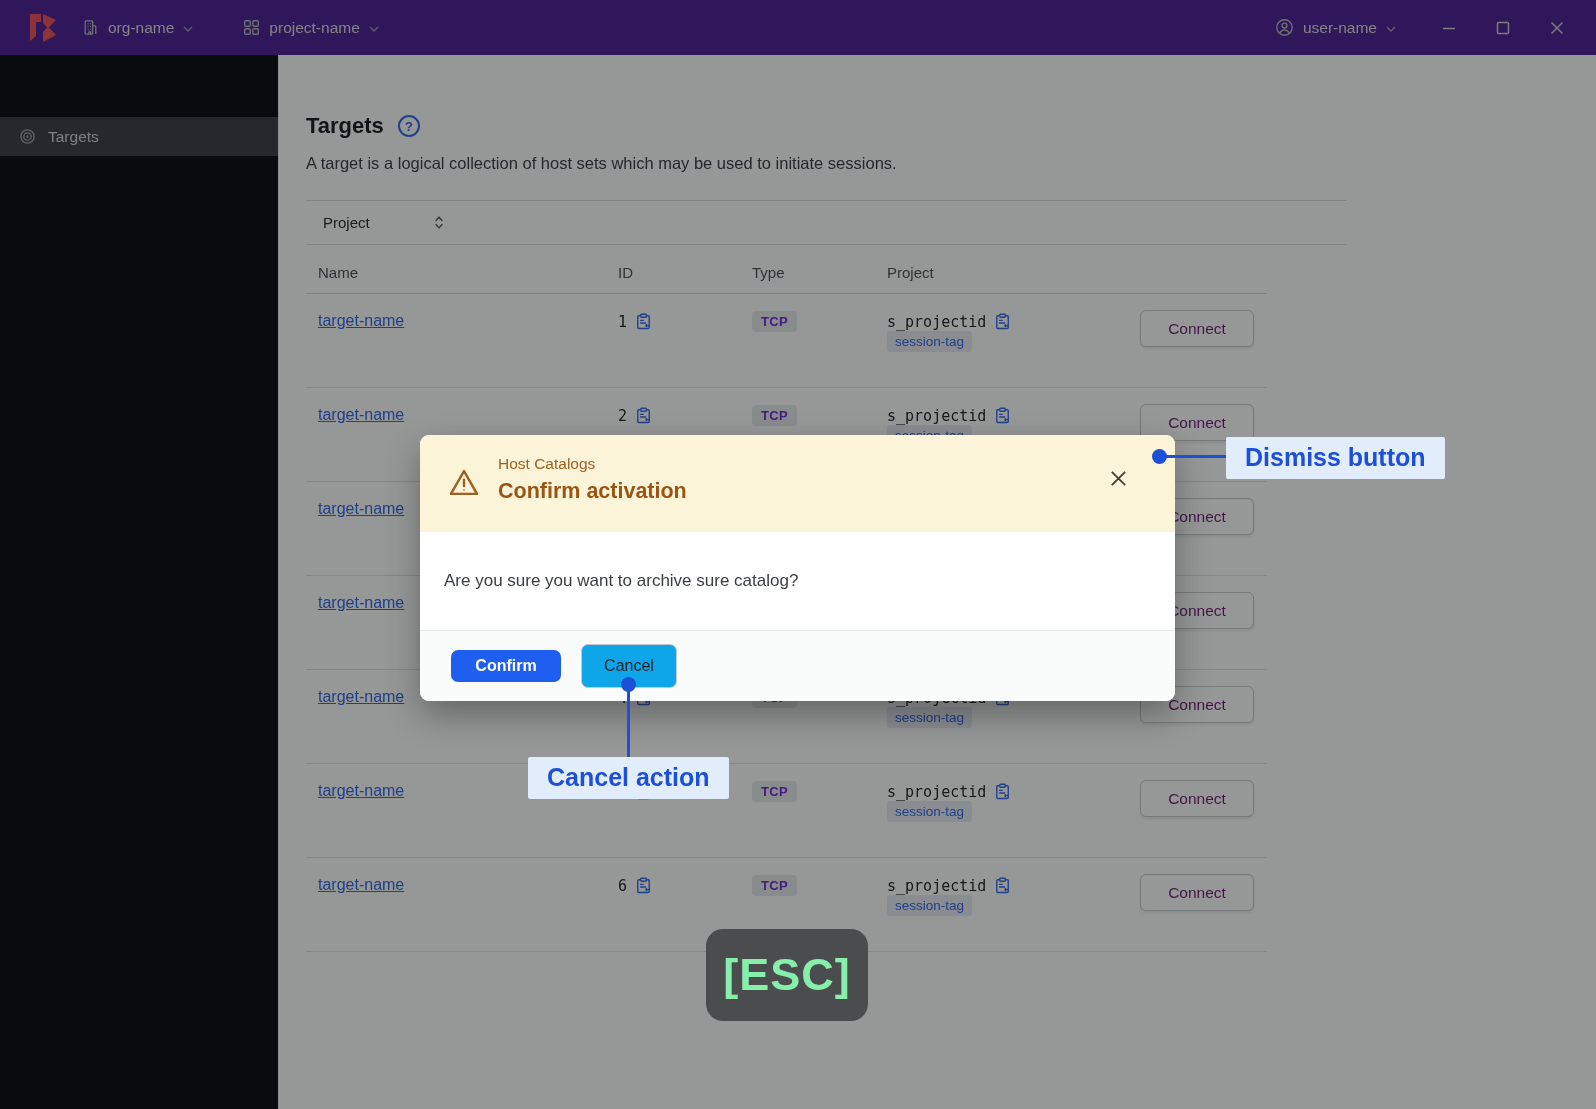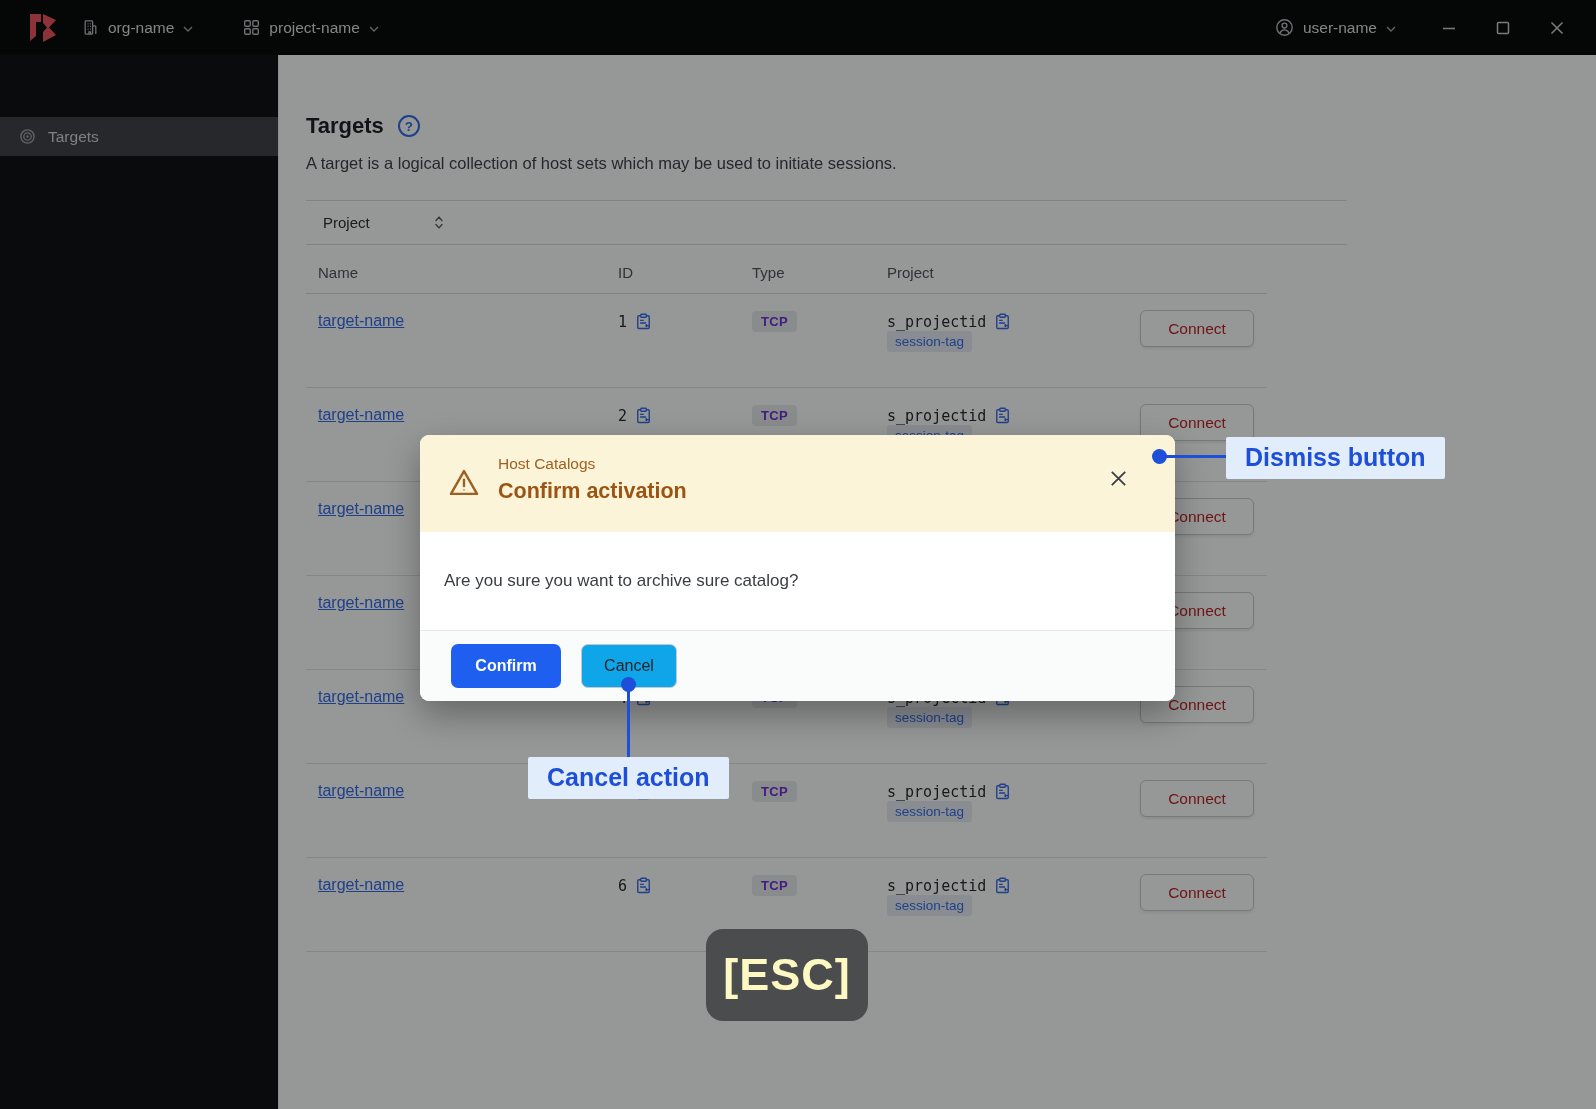"org-name" .topbar { background: #000000 -> #4c1d95 }
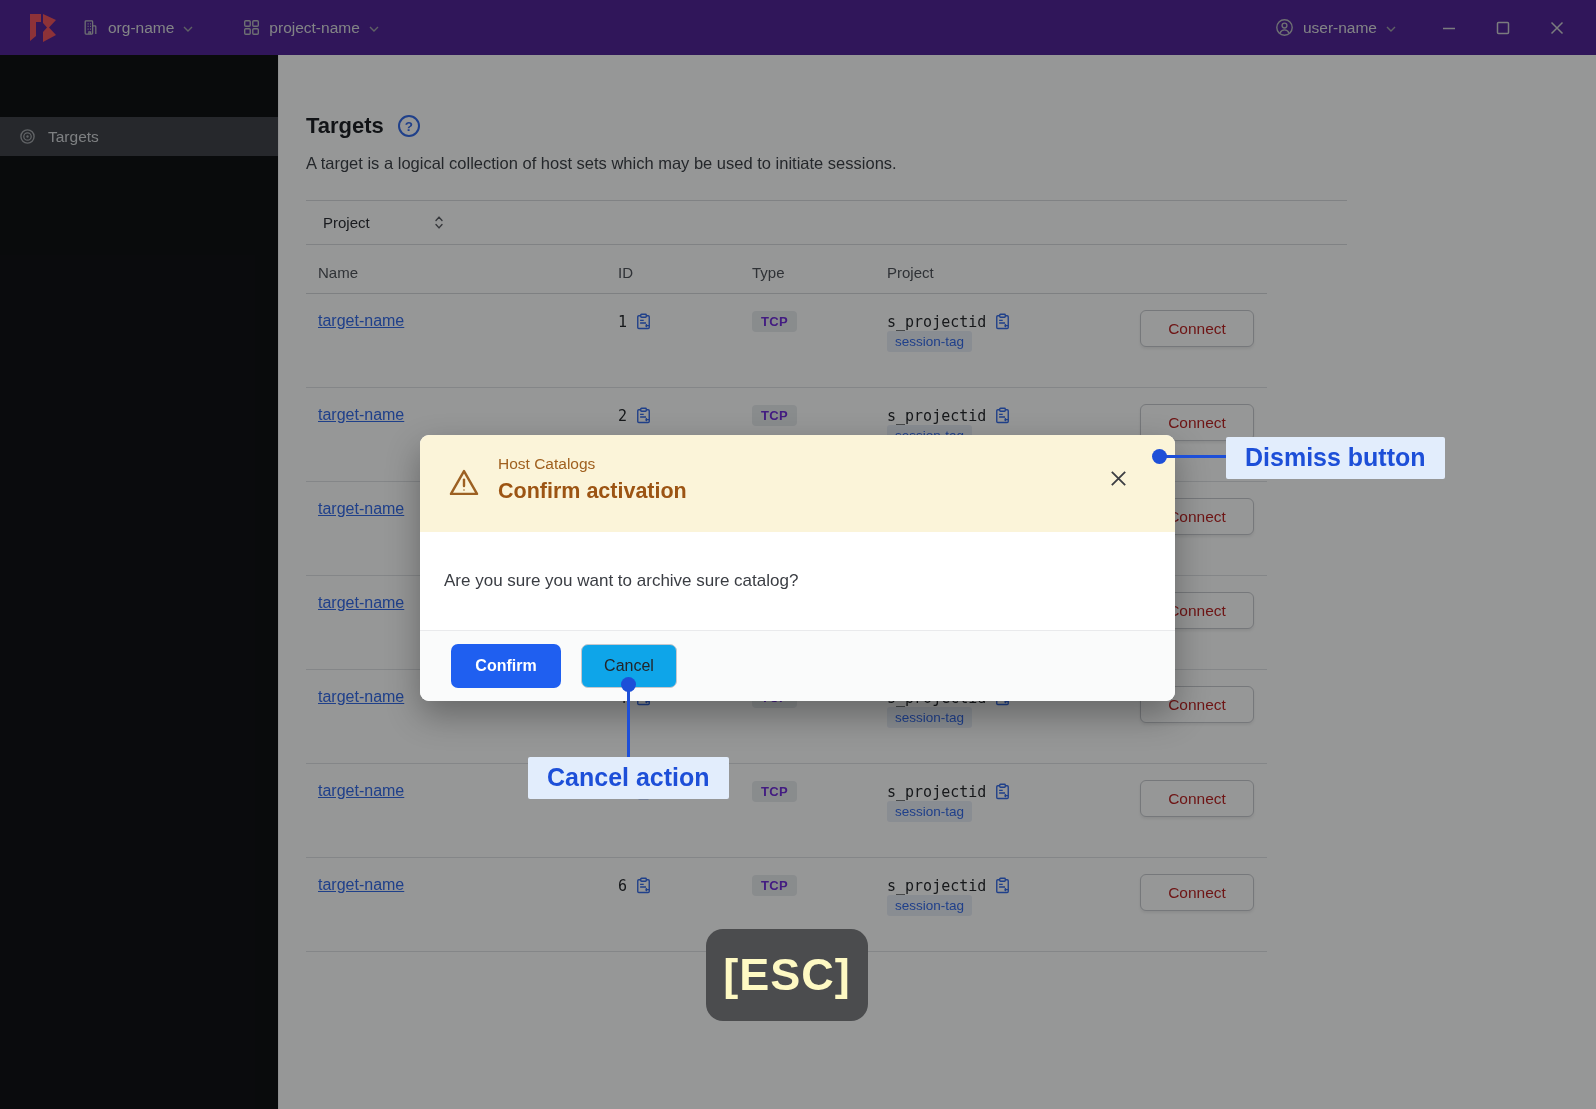"Connect" .connect-btn { color: #b91c1c -> #701a75 }
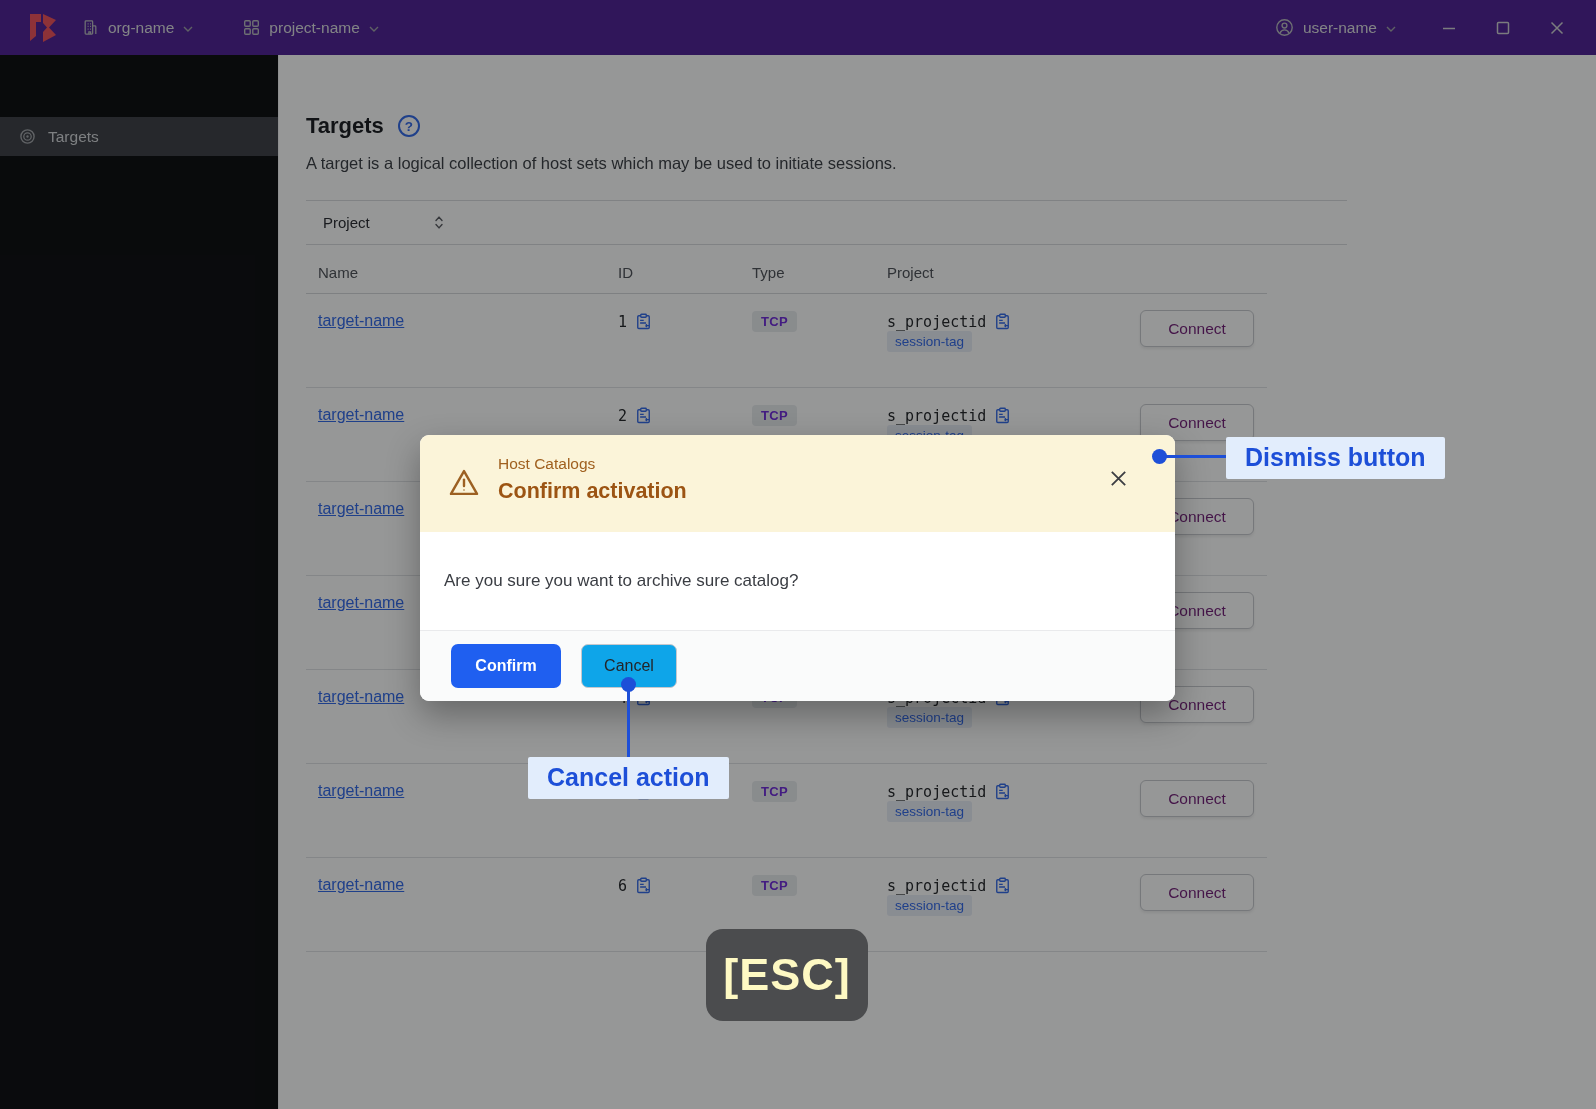"Confirm" .btn-primary { height: 44px -> 32px }
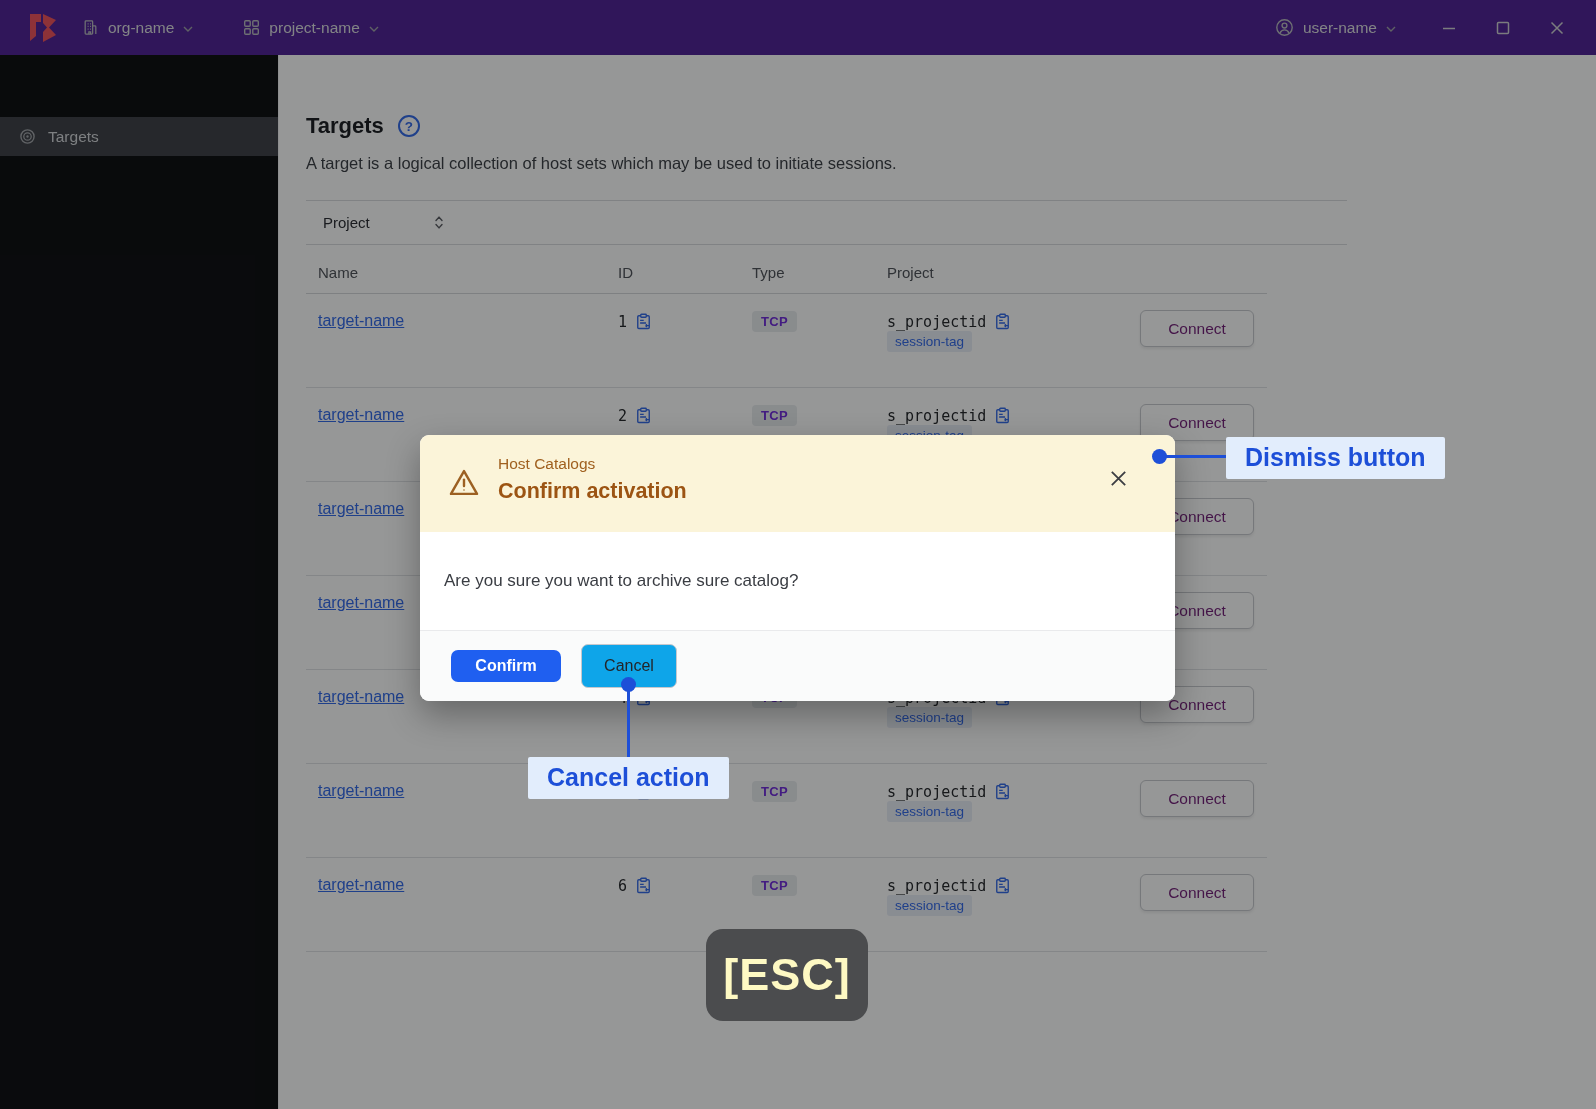"[ESC]" .esc-badge { color: #fef9c3 -> #86efac }
